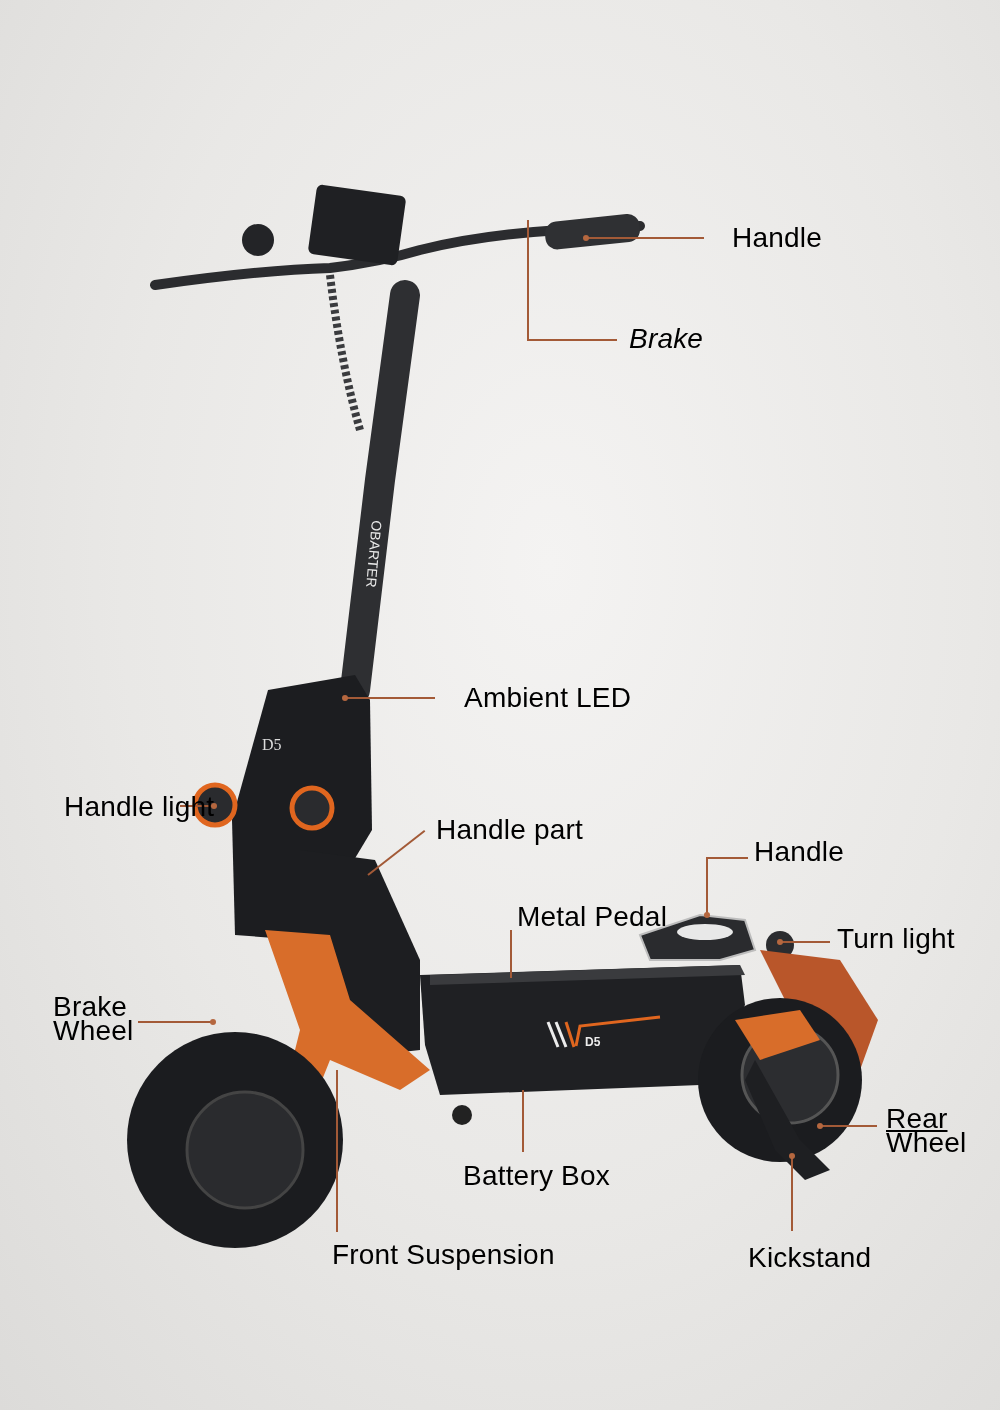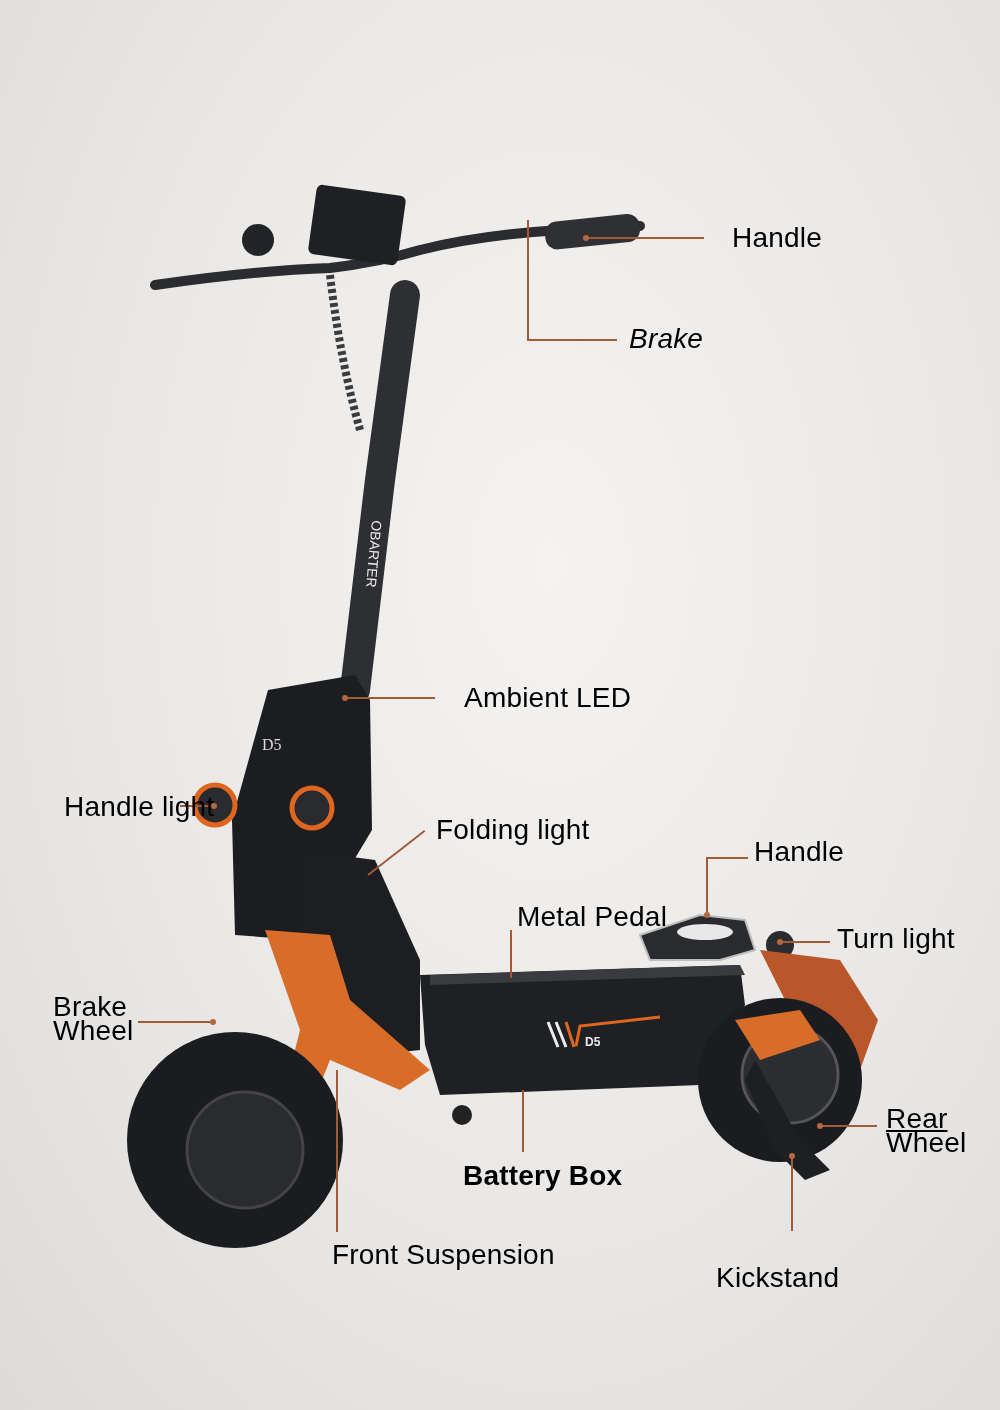"Folding light" div.label { text: Folding light -> Handle part }
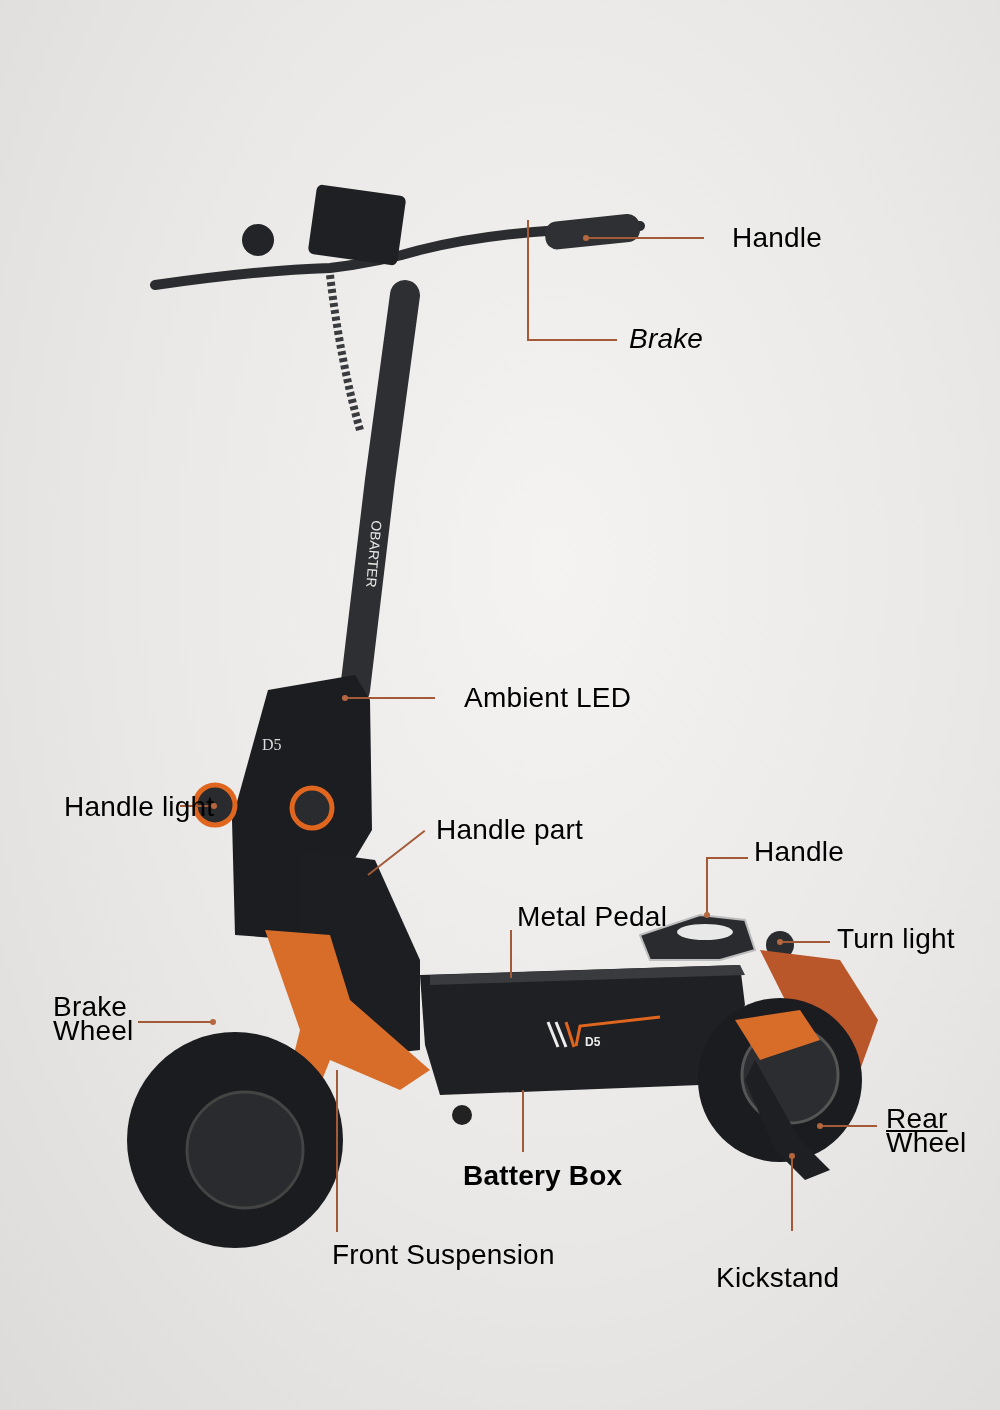"Battery Box" div.label { font-weight: bold -> none }
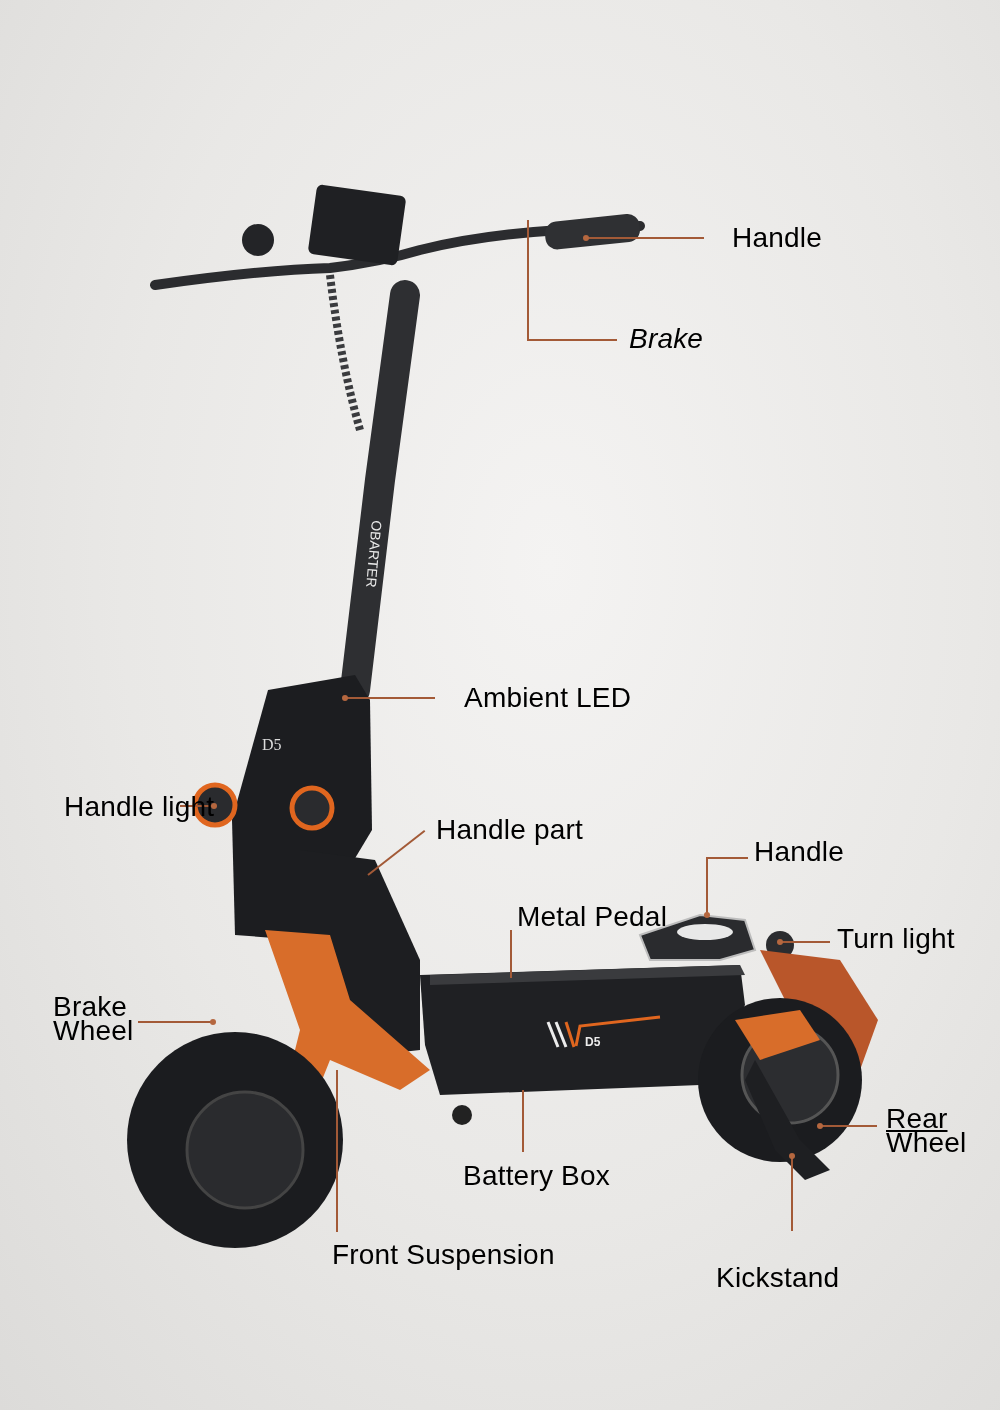"Kickstand" div.label { left: 716px -> 748px; margin-top: 20px -> none }
